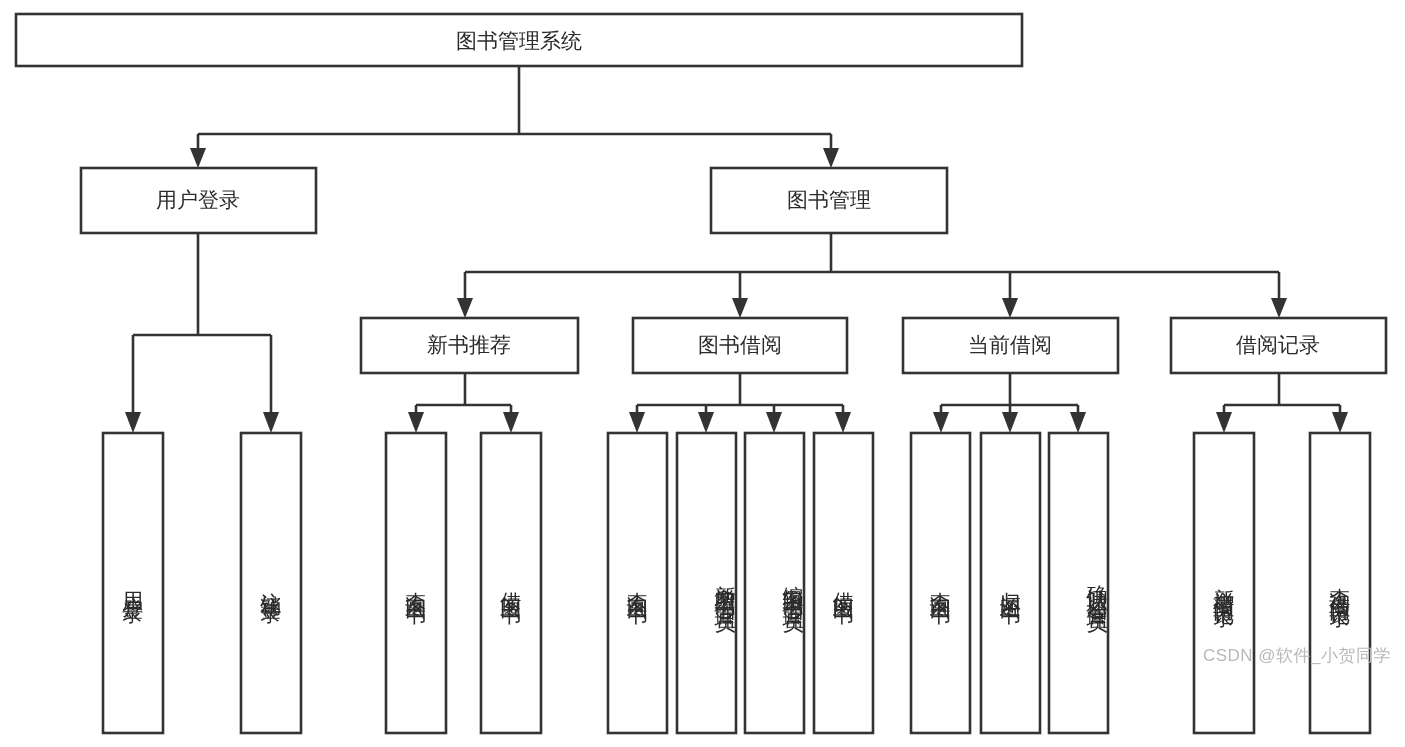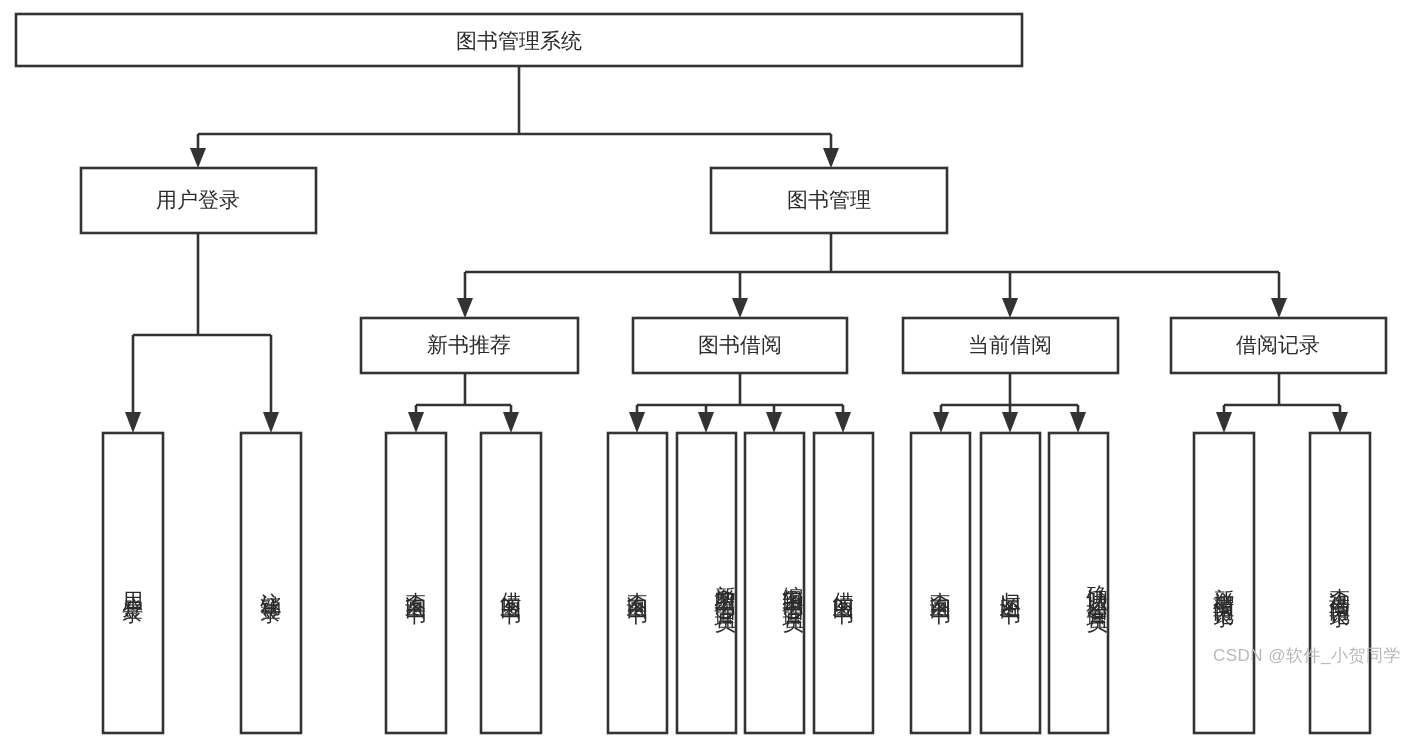"CSDN @软件_小贺同学" #watermark { right: 4px -> 14px }
